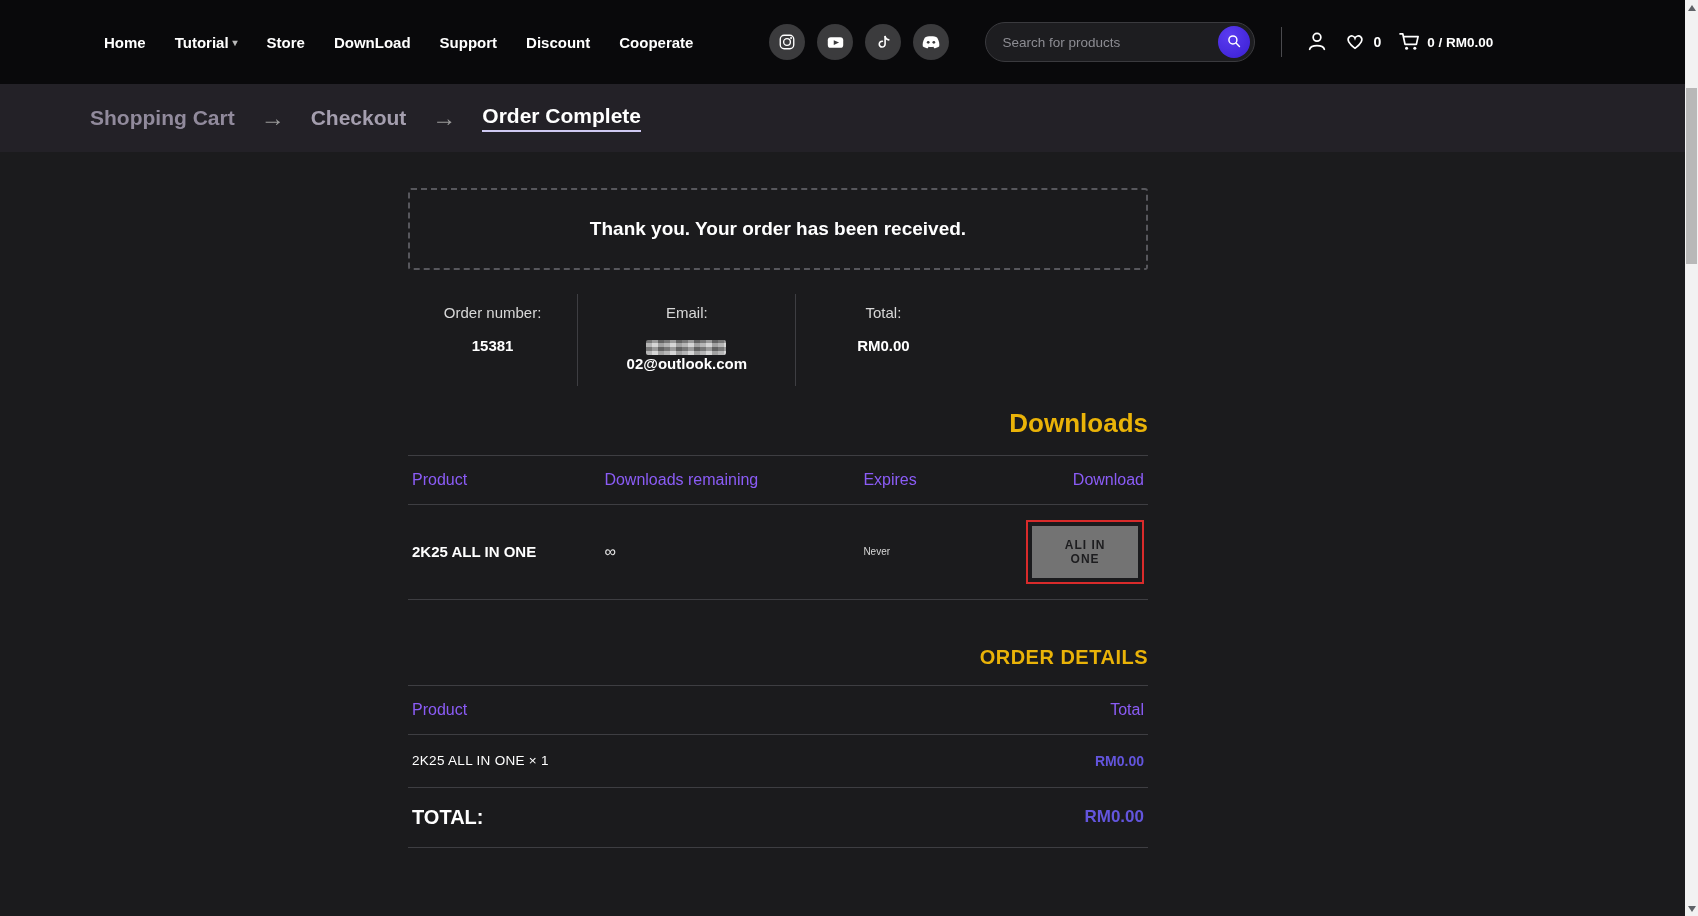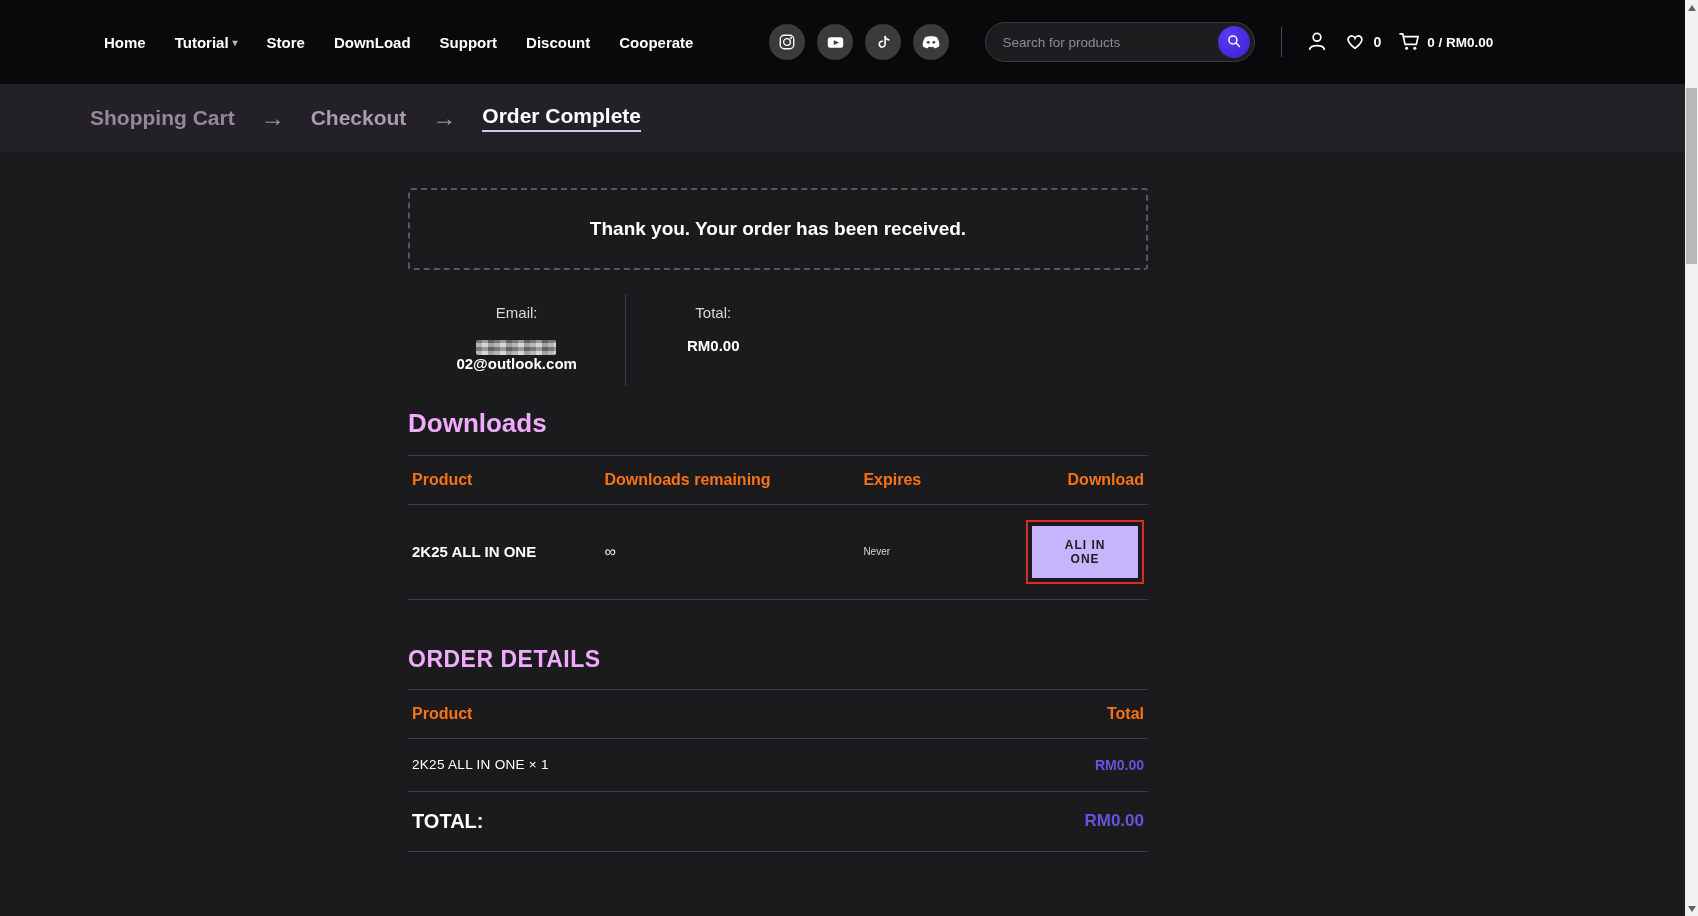"Order number:" li.om-c0 { html: none -> <li> <span>Order number:</span> <strong>15381</strong> </li> }
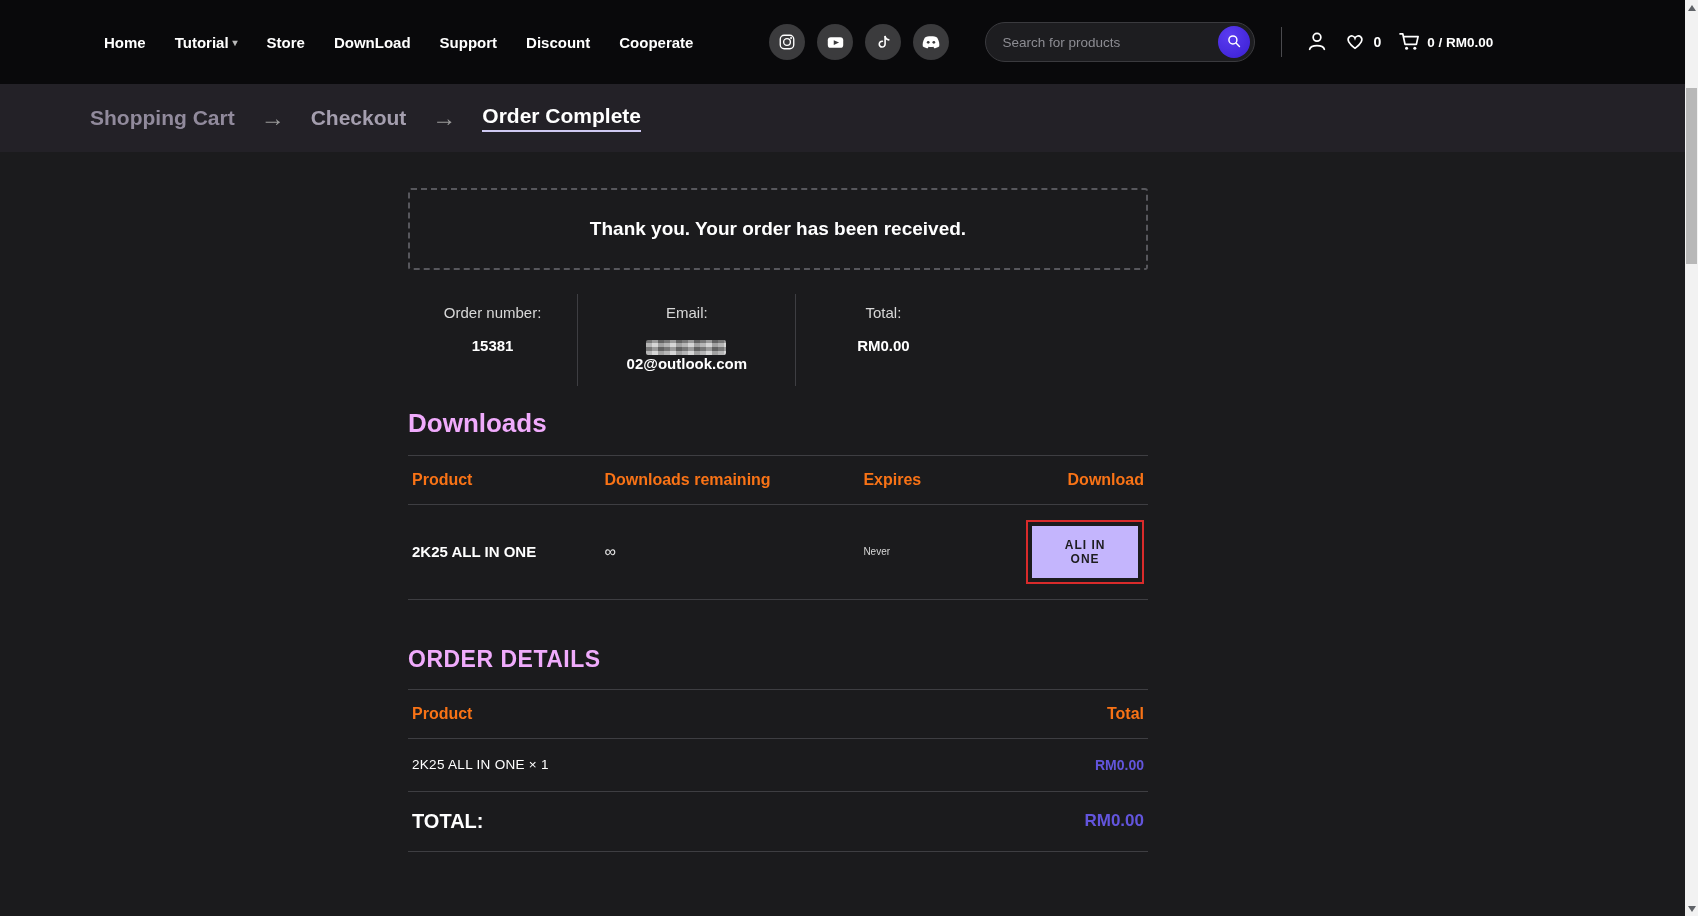"Downloads" h2.section-title { color: #f0abfc -> #eab308; text-align: none -> right }
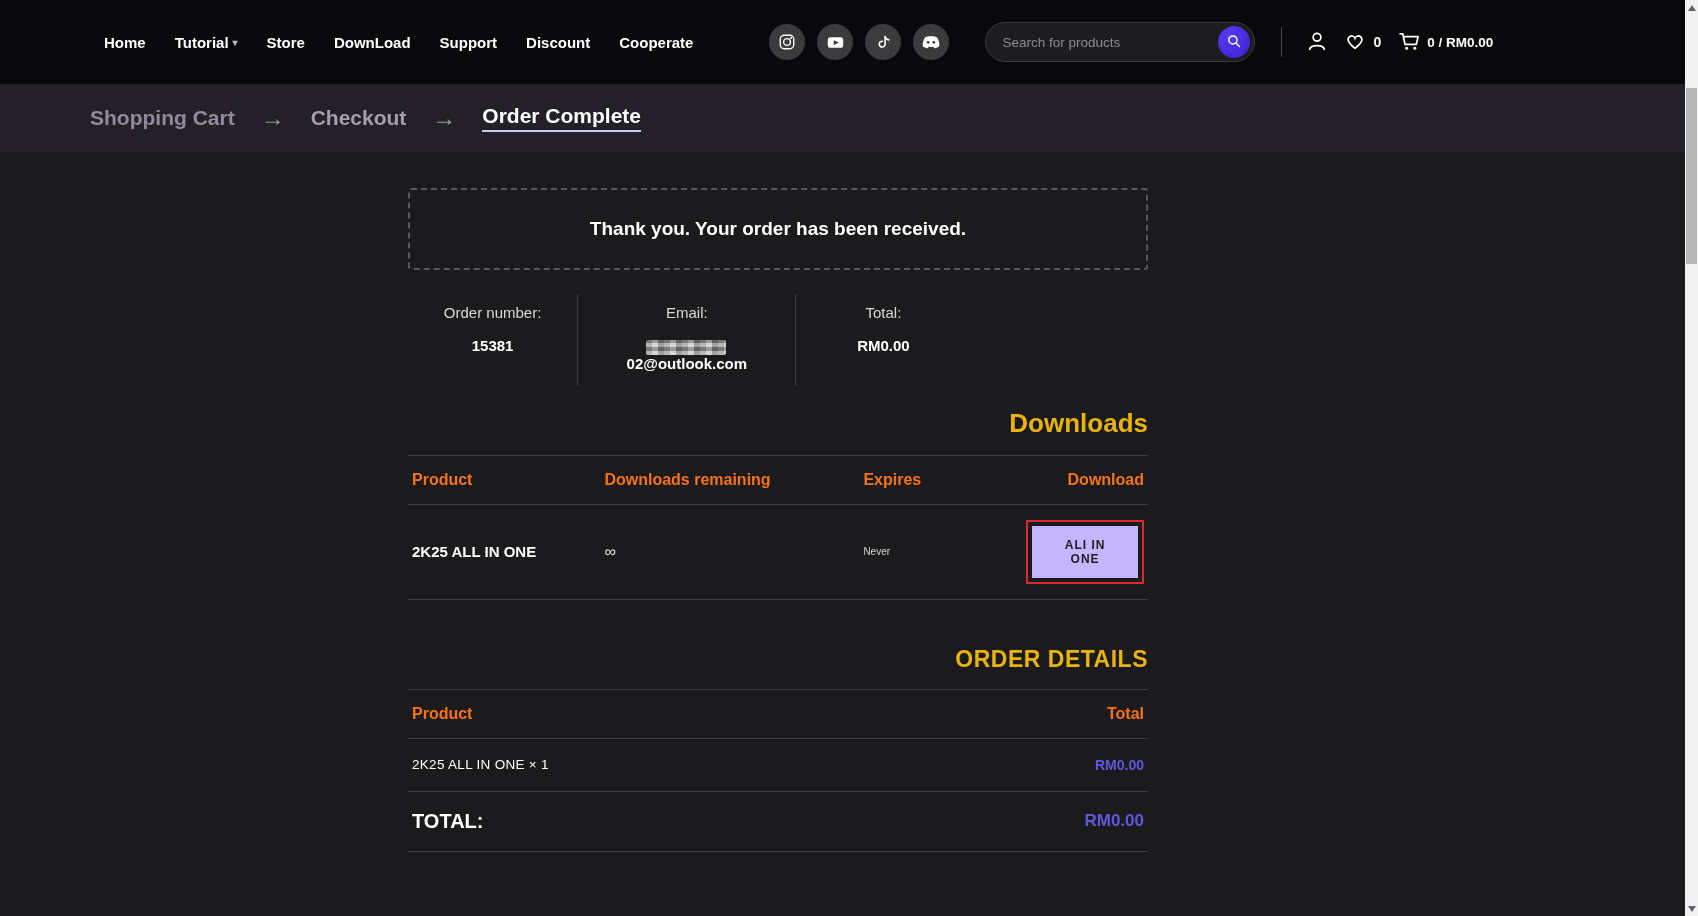"Product" thead th { color: #f97316 -> #8b5cf6; font-weight: 700 -> 400 }
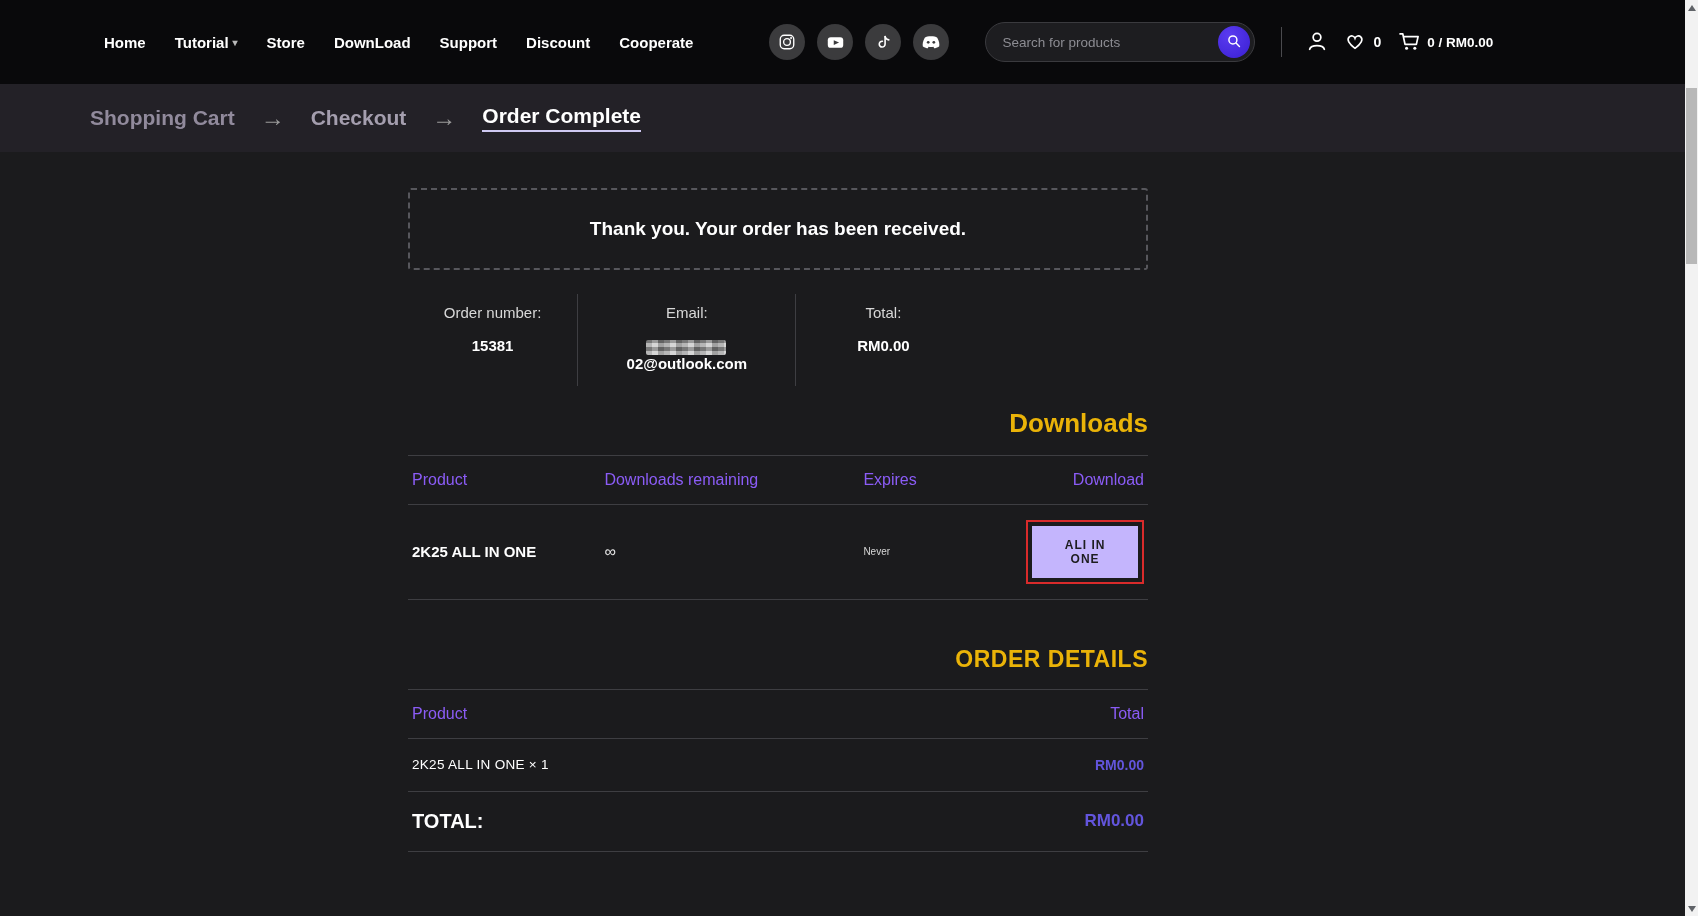"ALI IN ONE" .dl-button { background: #c4b5fd -> #737373 }
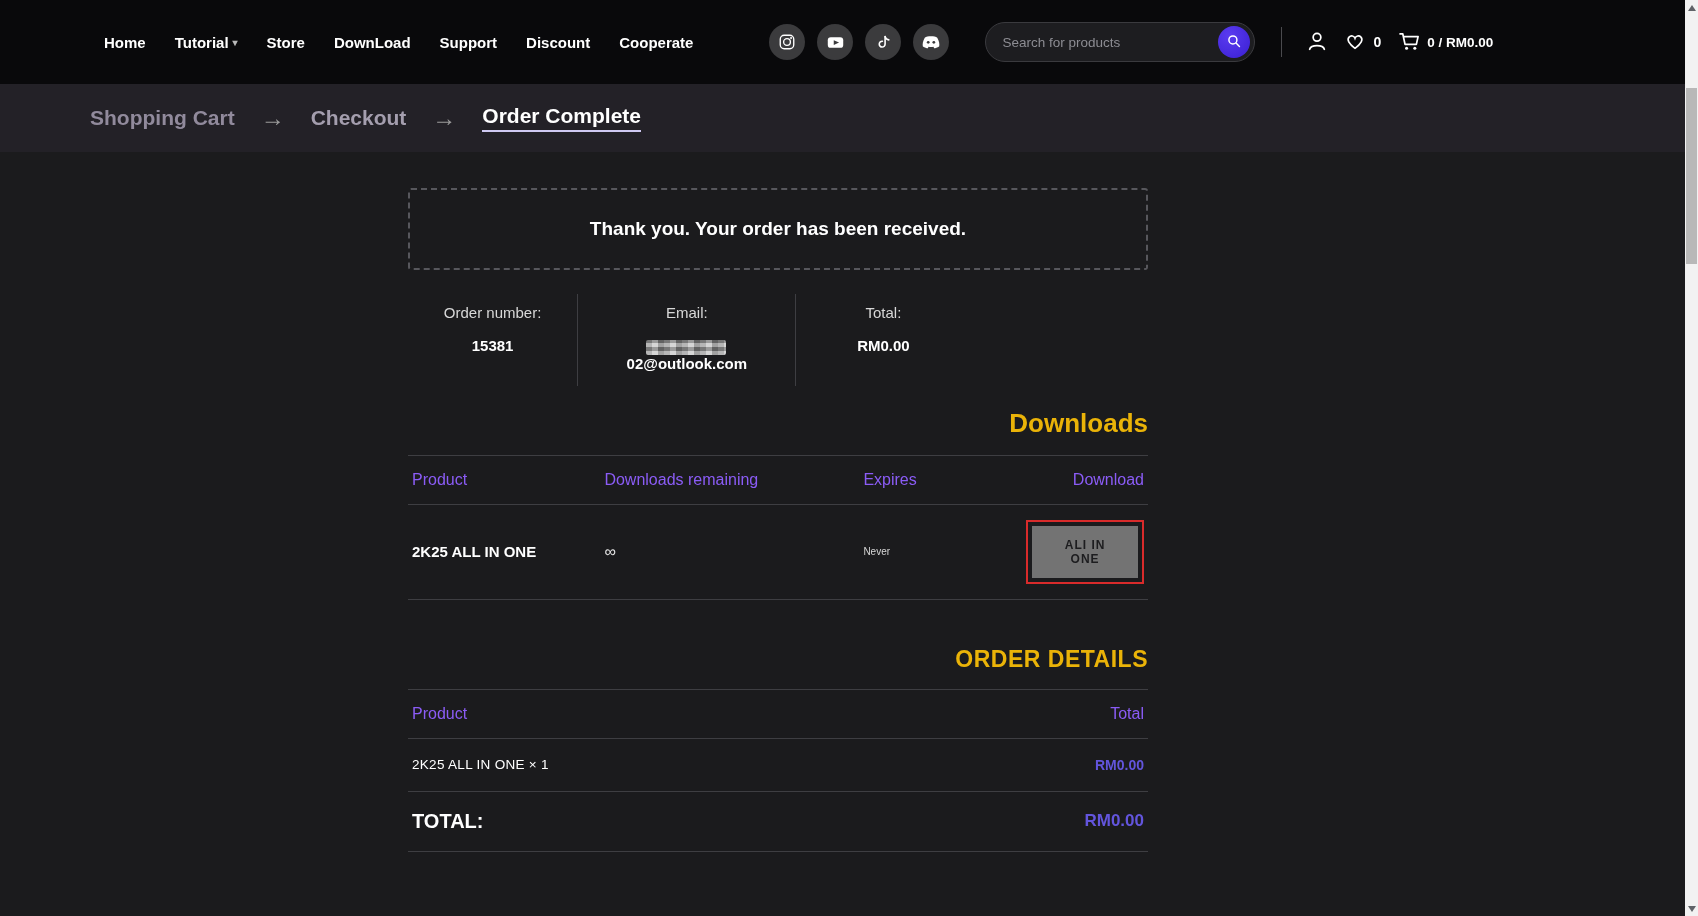"ORDER DETAILS" .od-title { font-size: 23px -> 20px }
